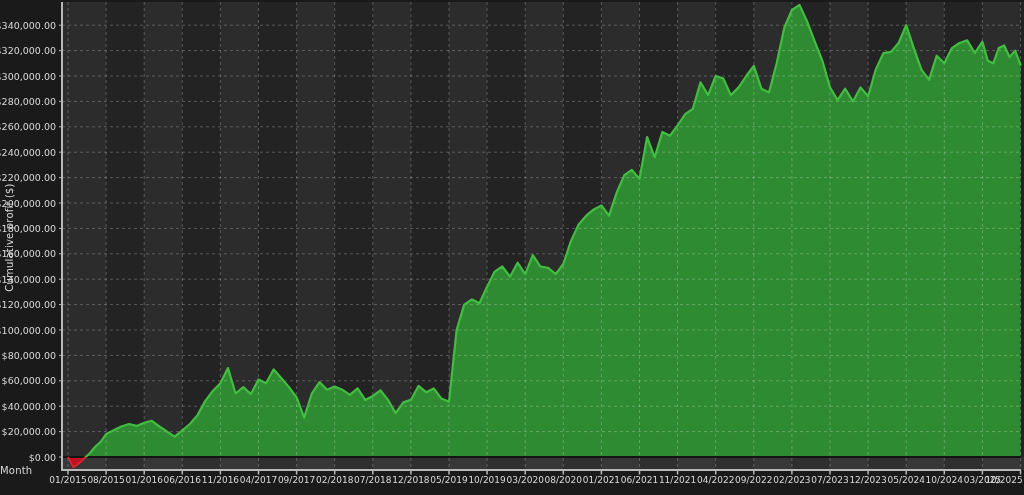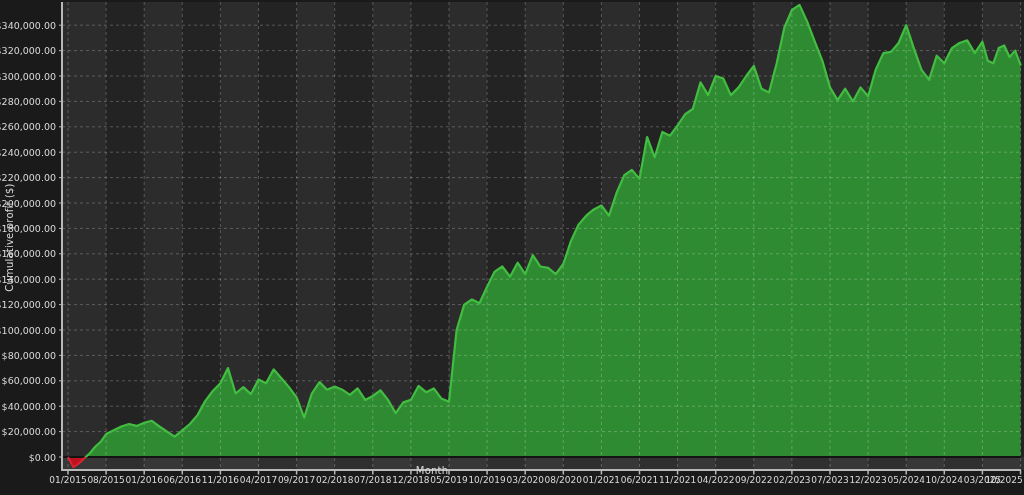"Month" #xlabel { text-align: center -> left }
